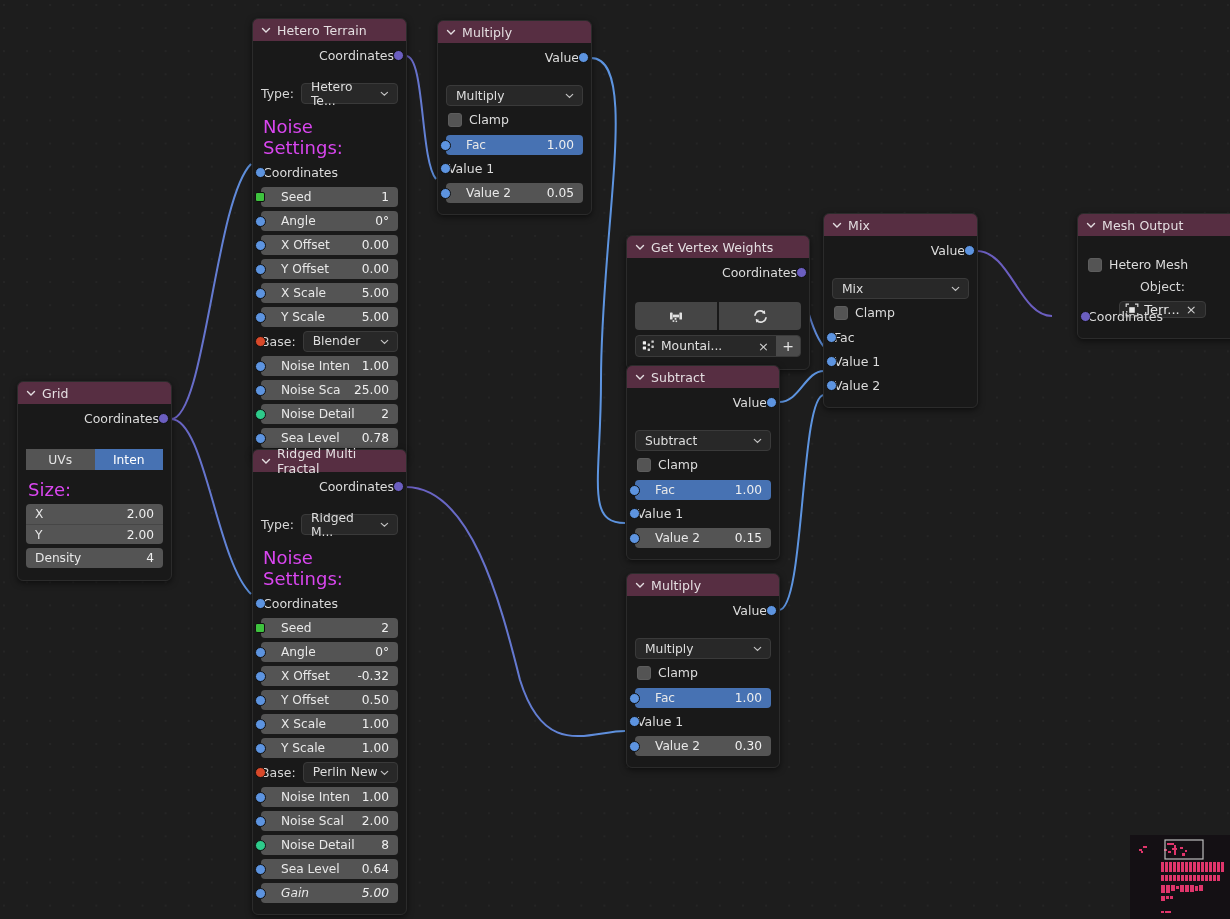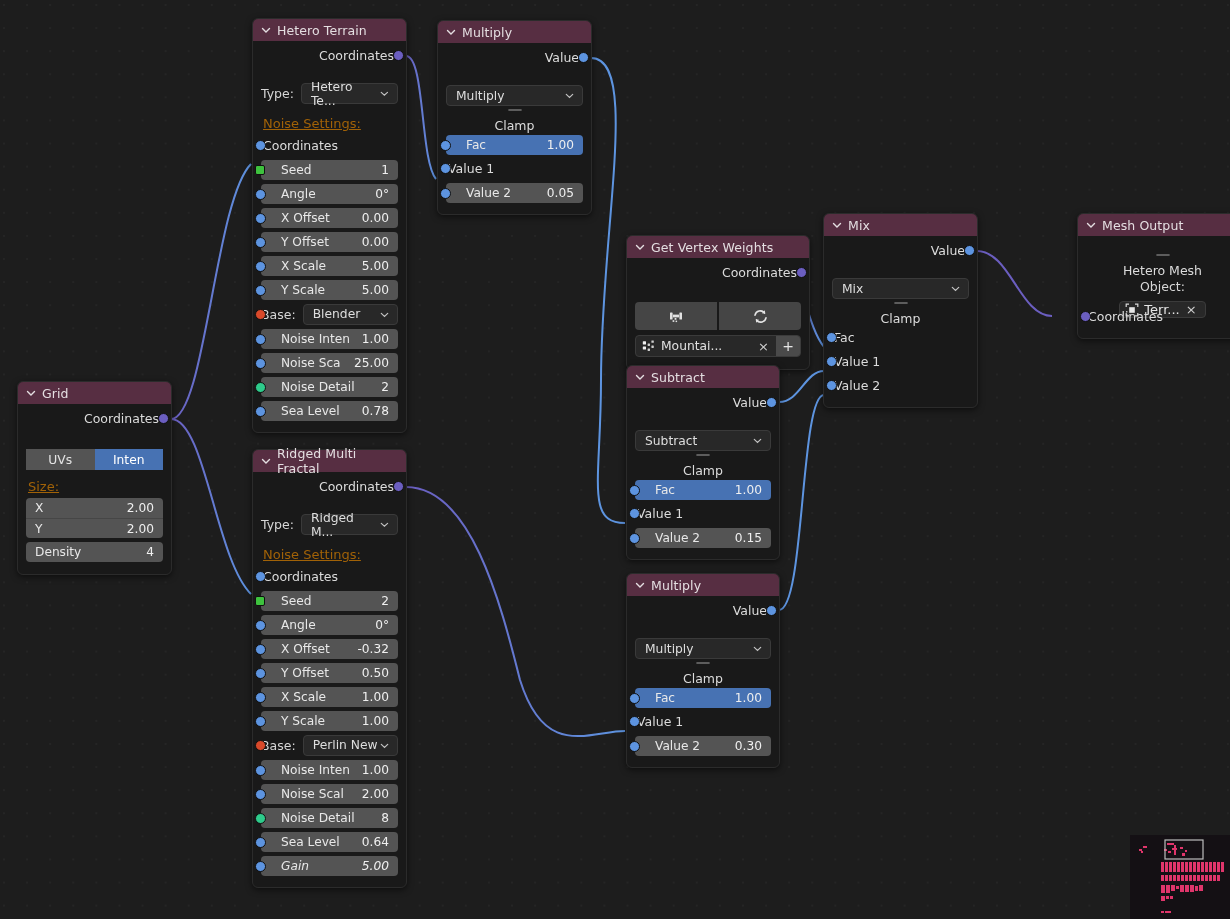"Noise Settings:" .statictext { color: #a16207 -> #d946ef; font-size: 13px -> 18px; text-decoration: underline -> none }
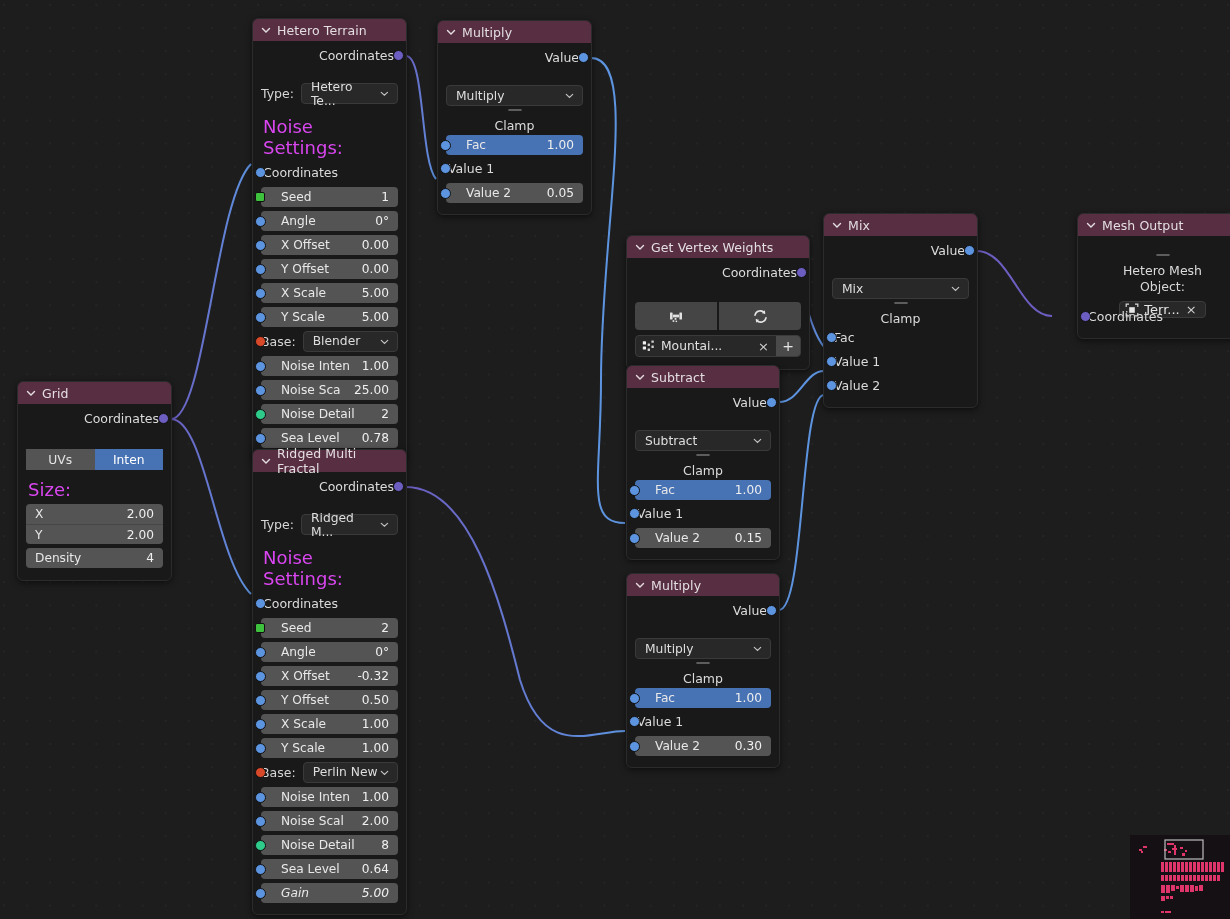"Clamp" .cbx-row { flex-direction: column -> none }
